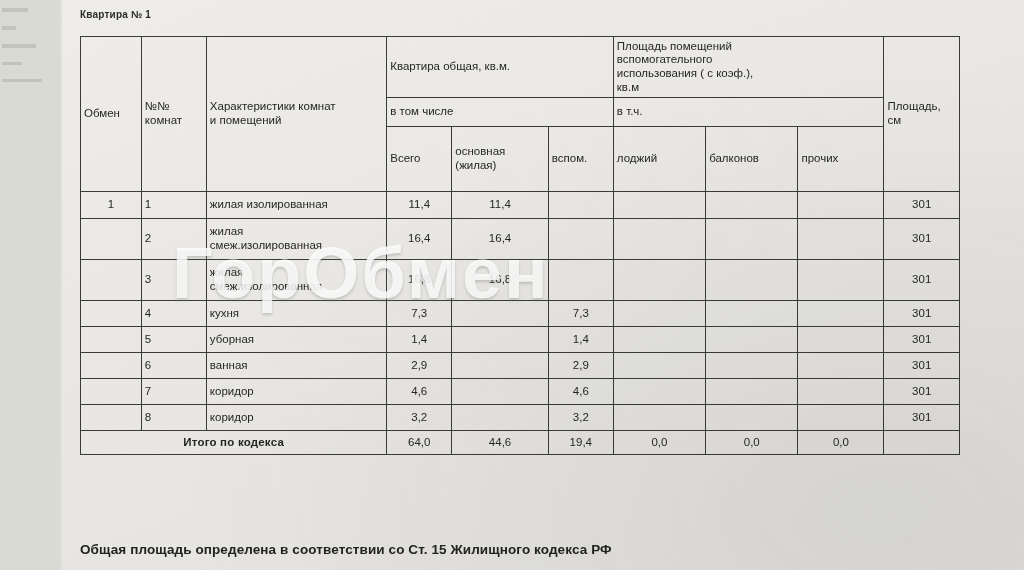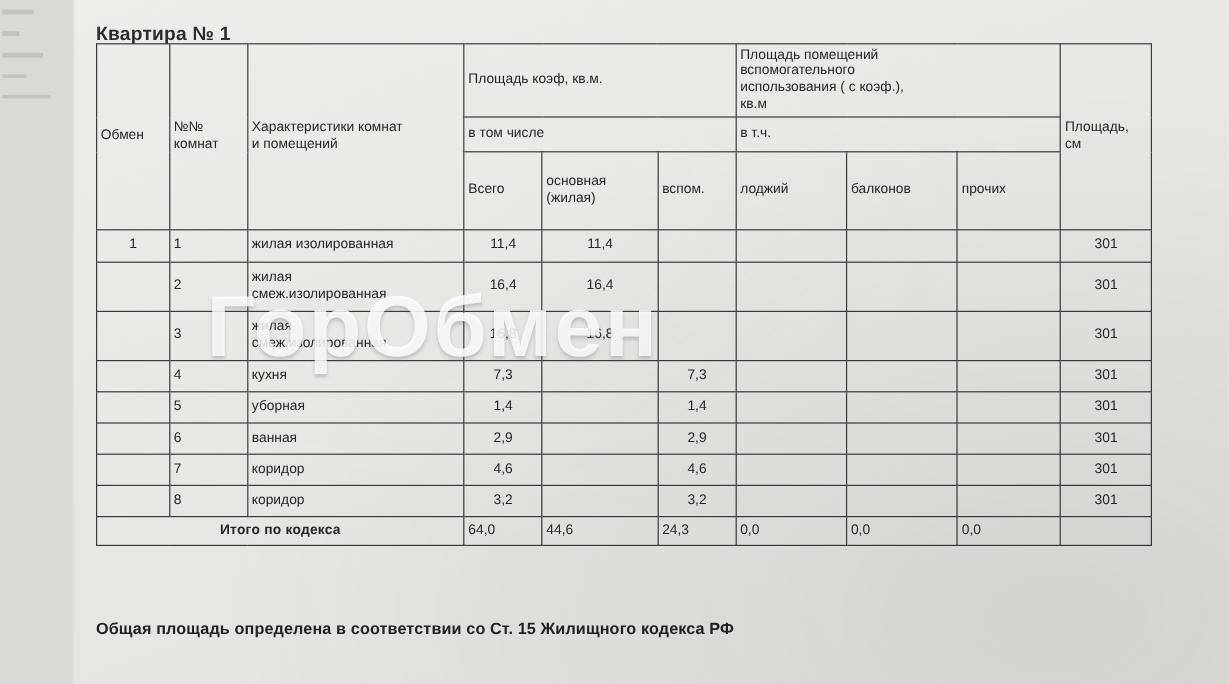"Квартира № 1" .doc-title { font-size: 16px -> 10px; top: 20px -> 9px }
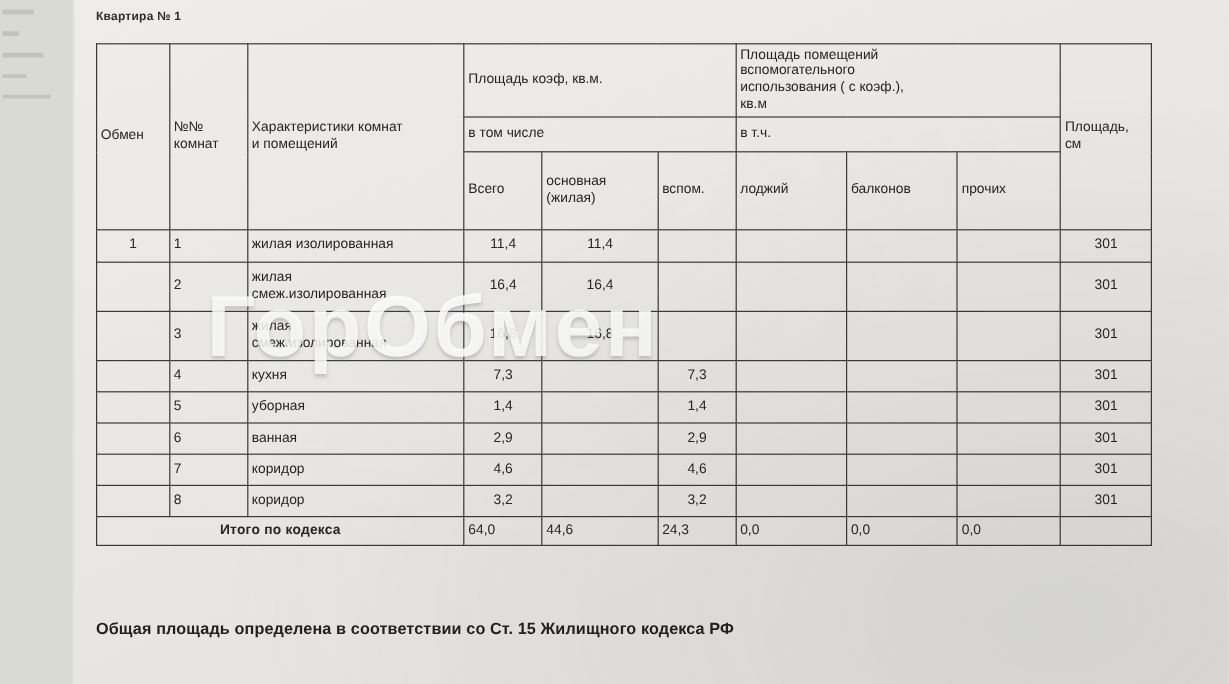"Площадь коэф, кв.м." th { text: Площадь коэф -> Квартира общая }
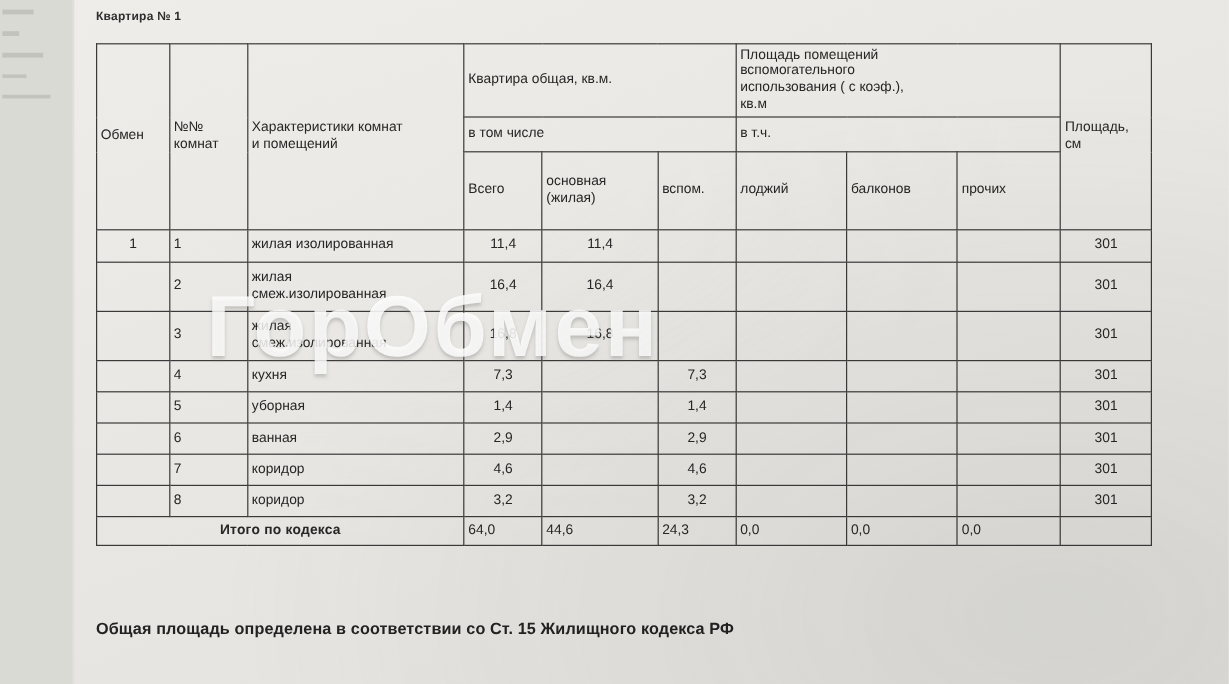"64,0" .total-row td { text-align: none -> center }
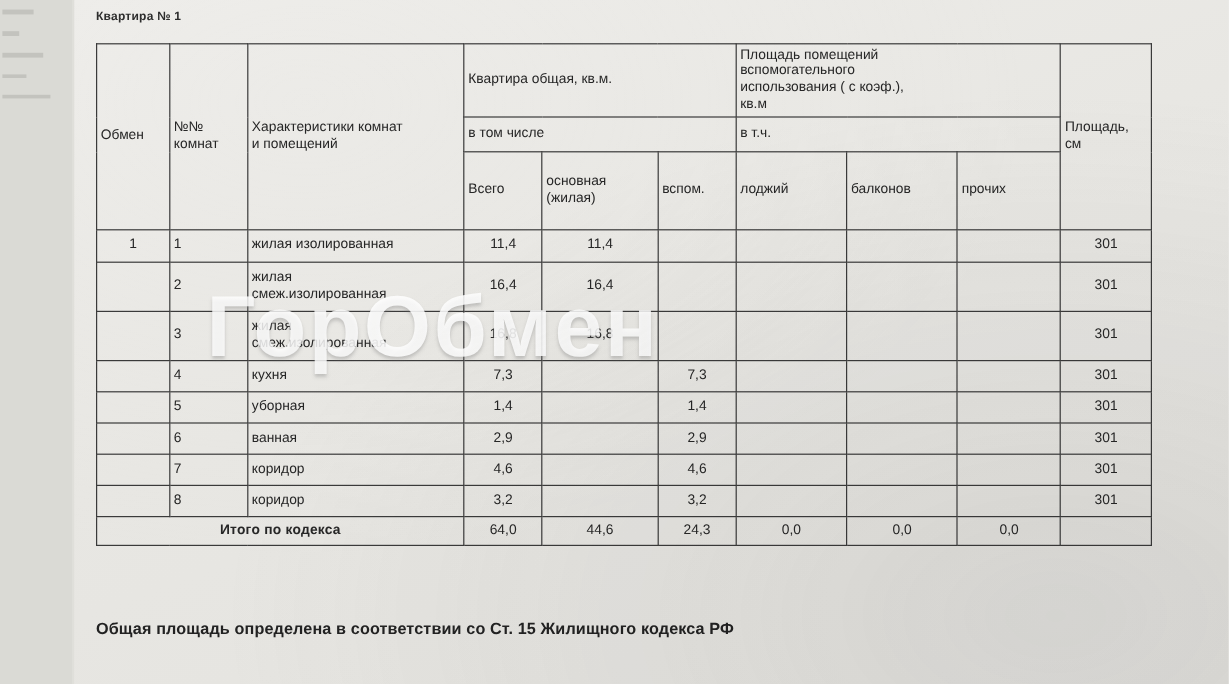"24,3" td { text: 24,3 -> 19,4 }
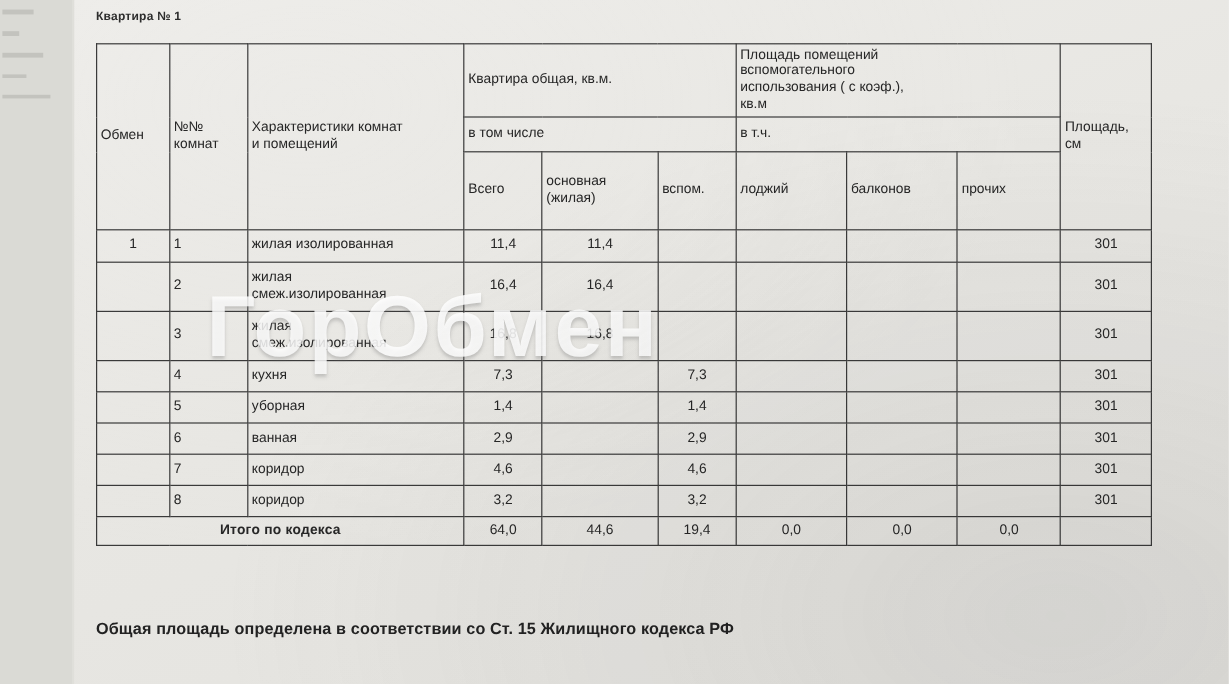"Общая площадь определена в соответствии" .footer-note { top: 516px -> 542px }
